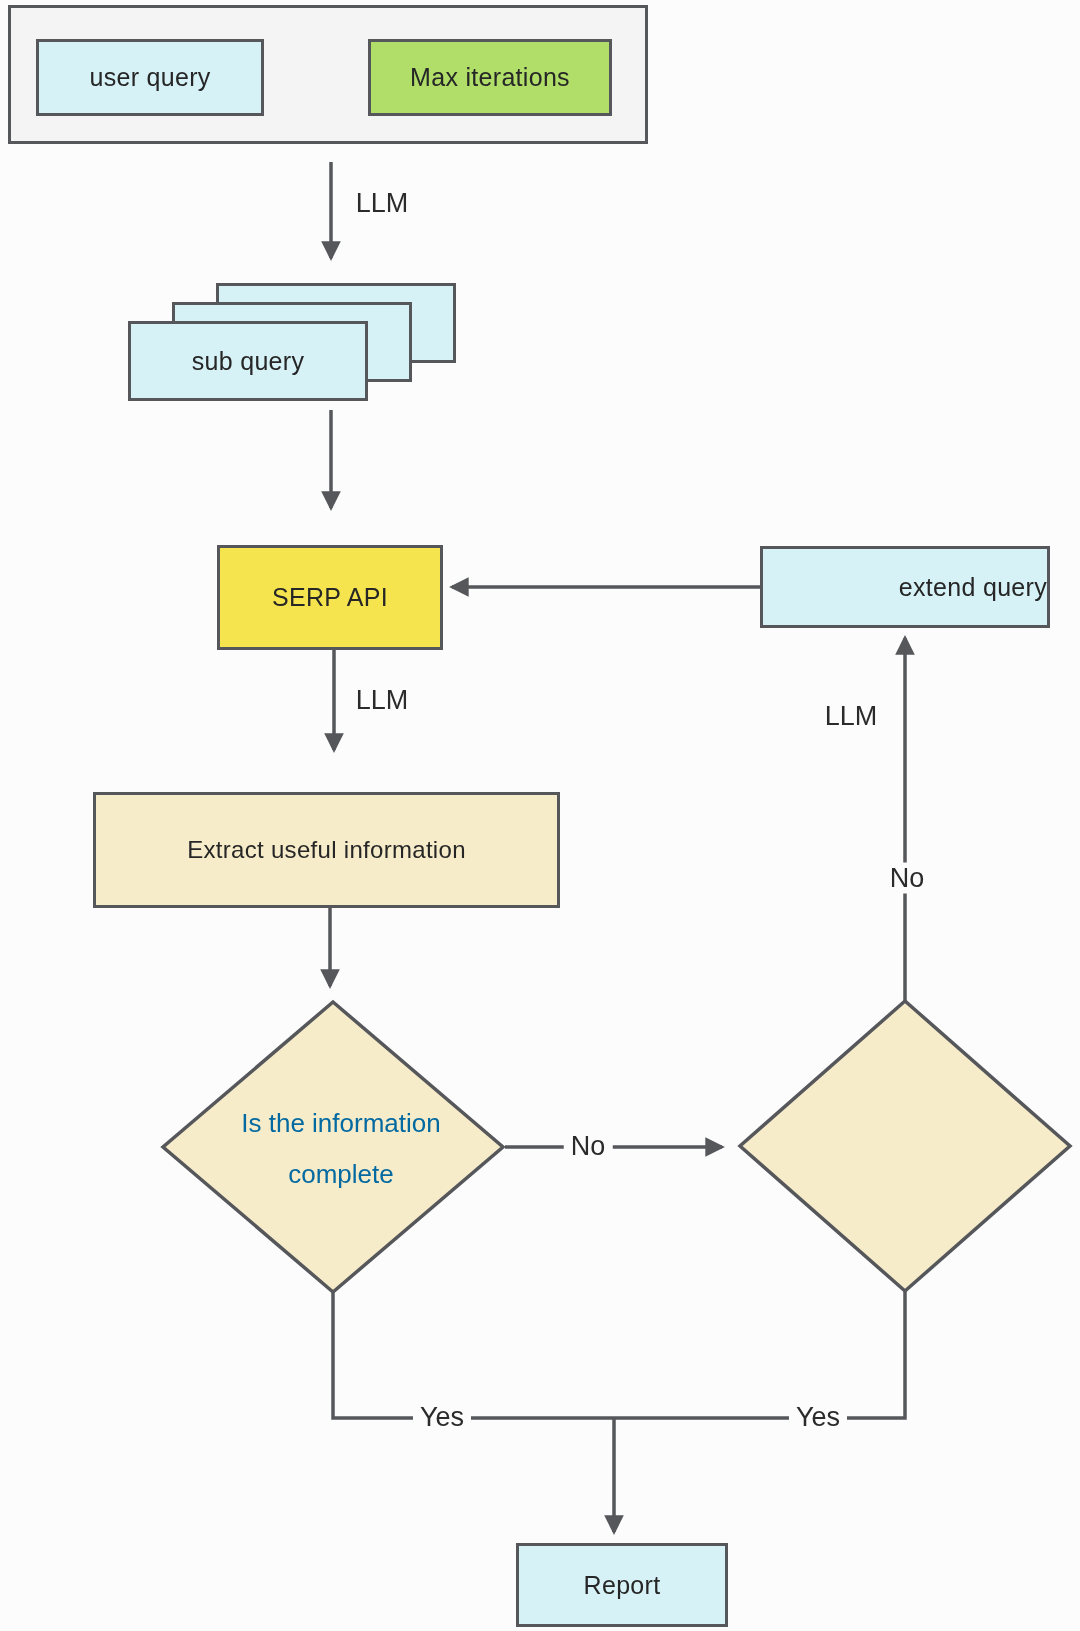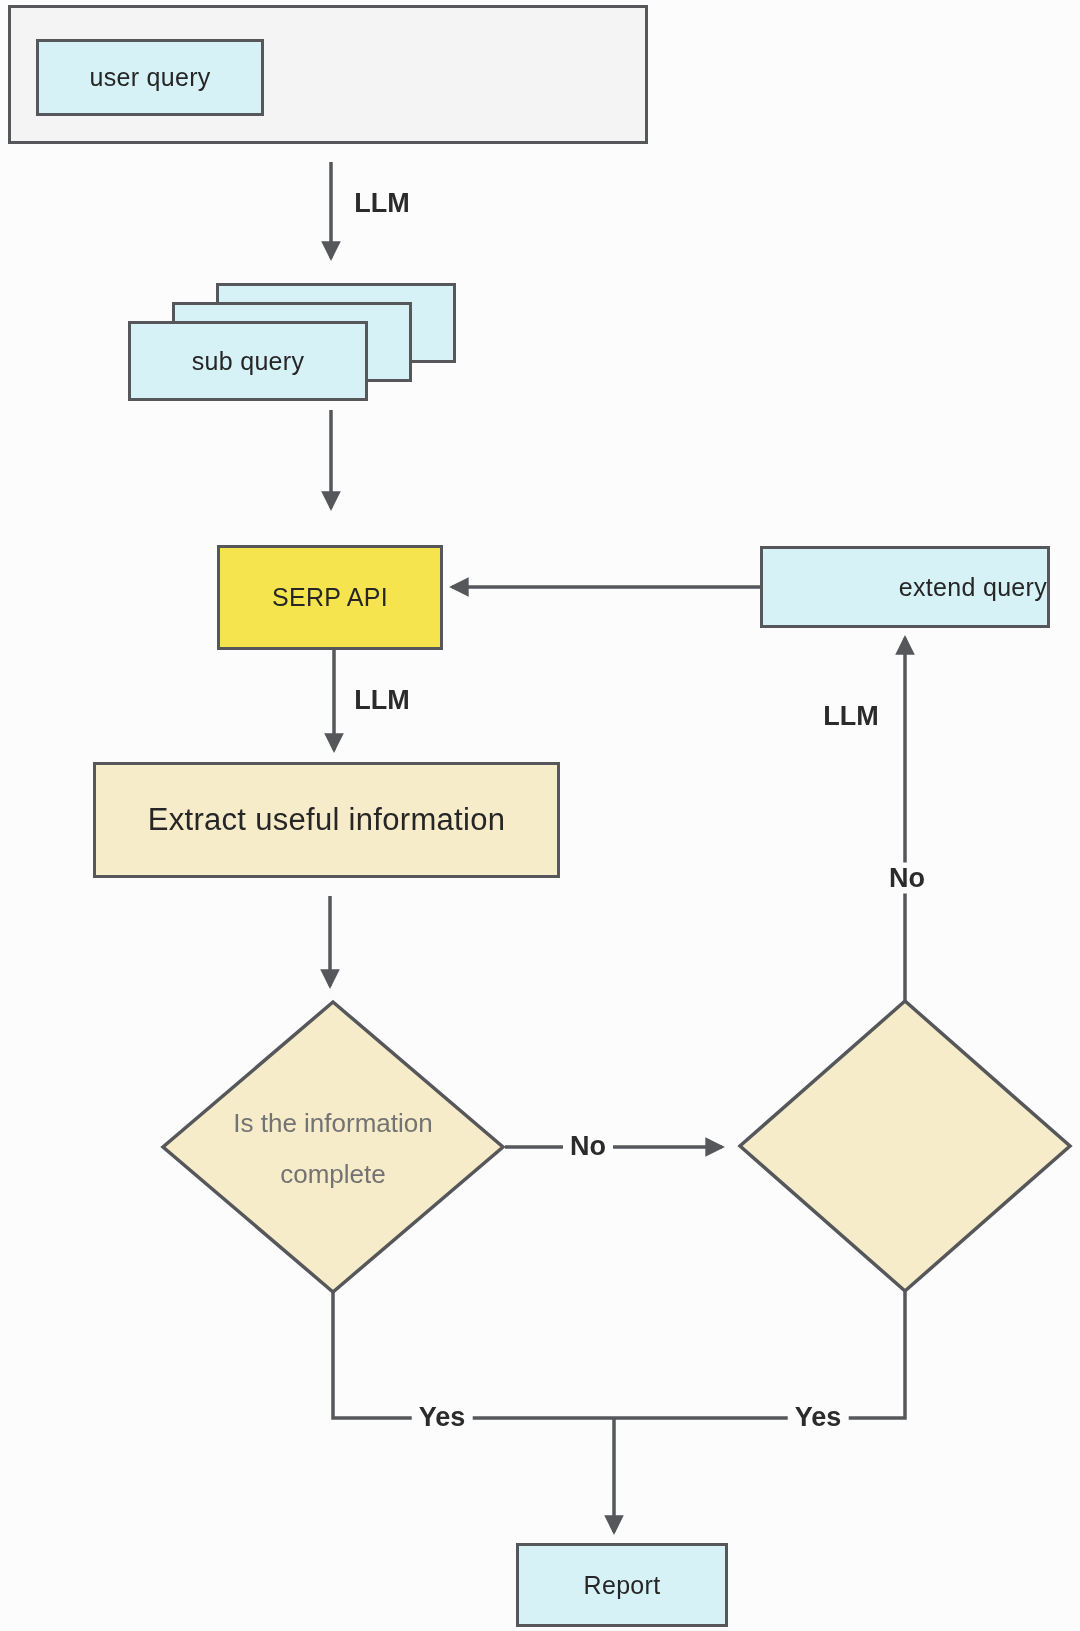"Max iterations" div.node { html: none -> <div> <span>Max iterations</span> </div> }
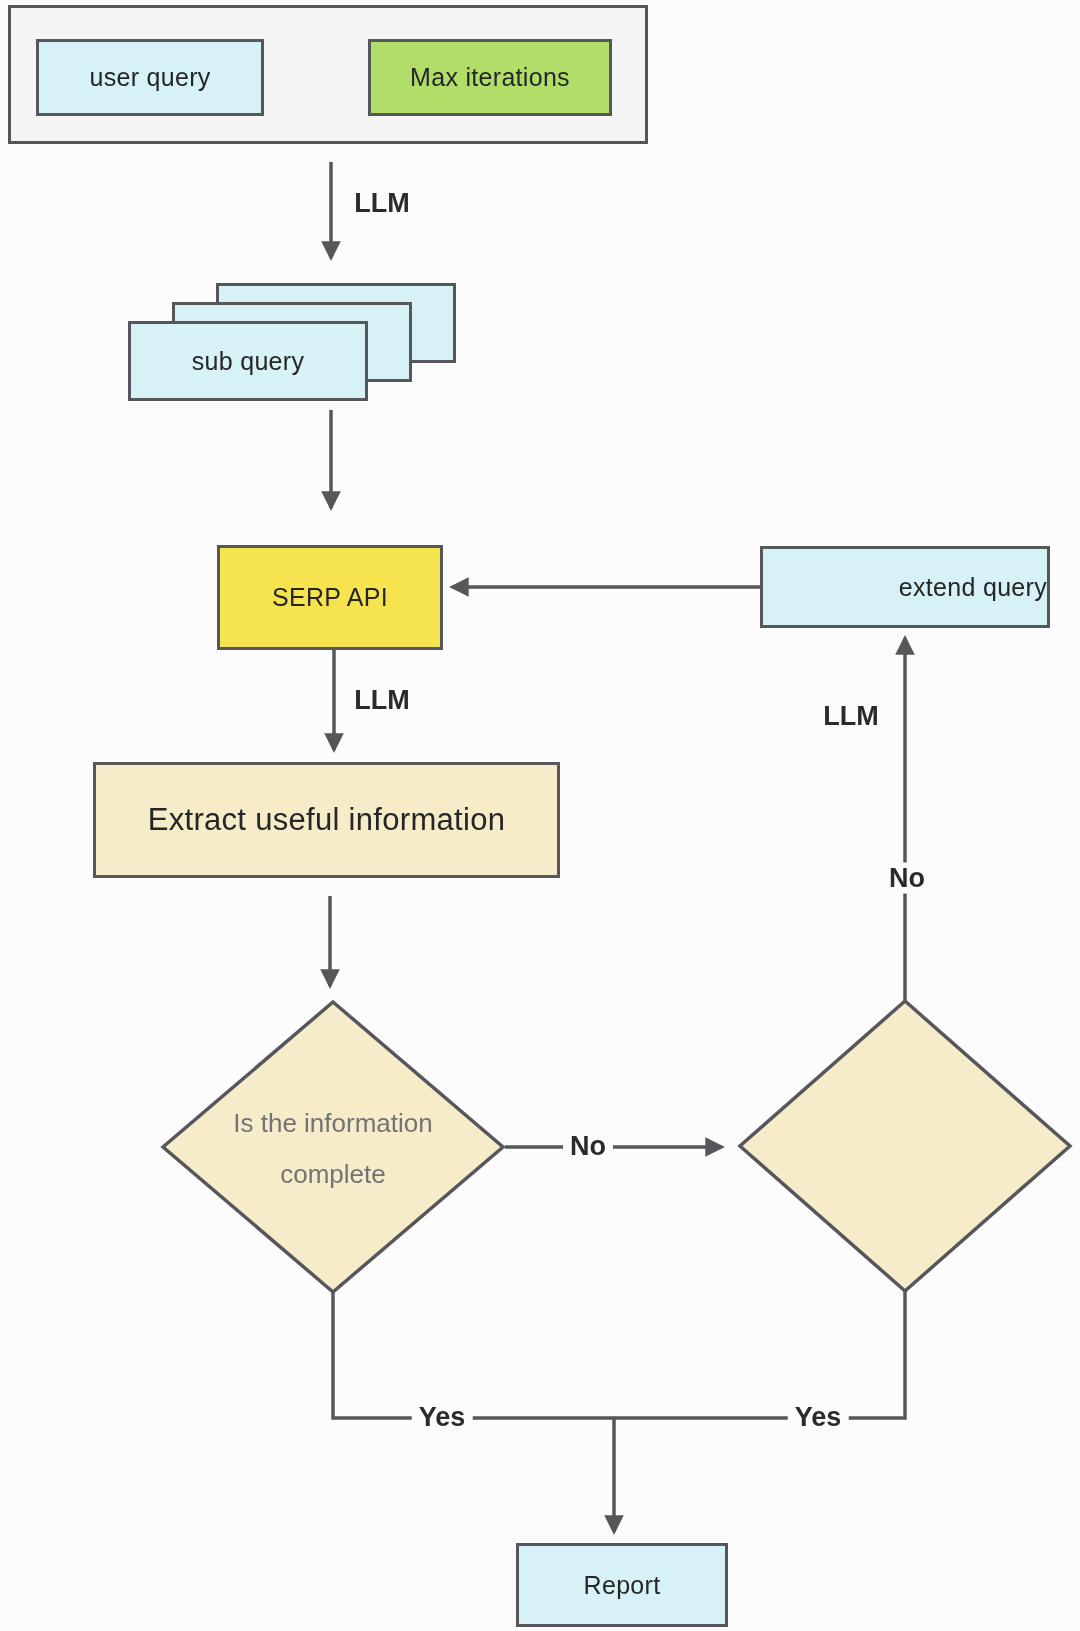"LLM" .edge-label { font-weight: bold -> none }
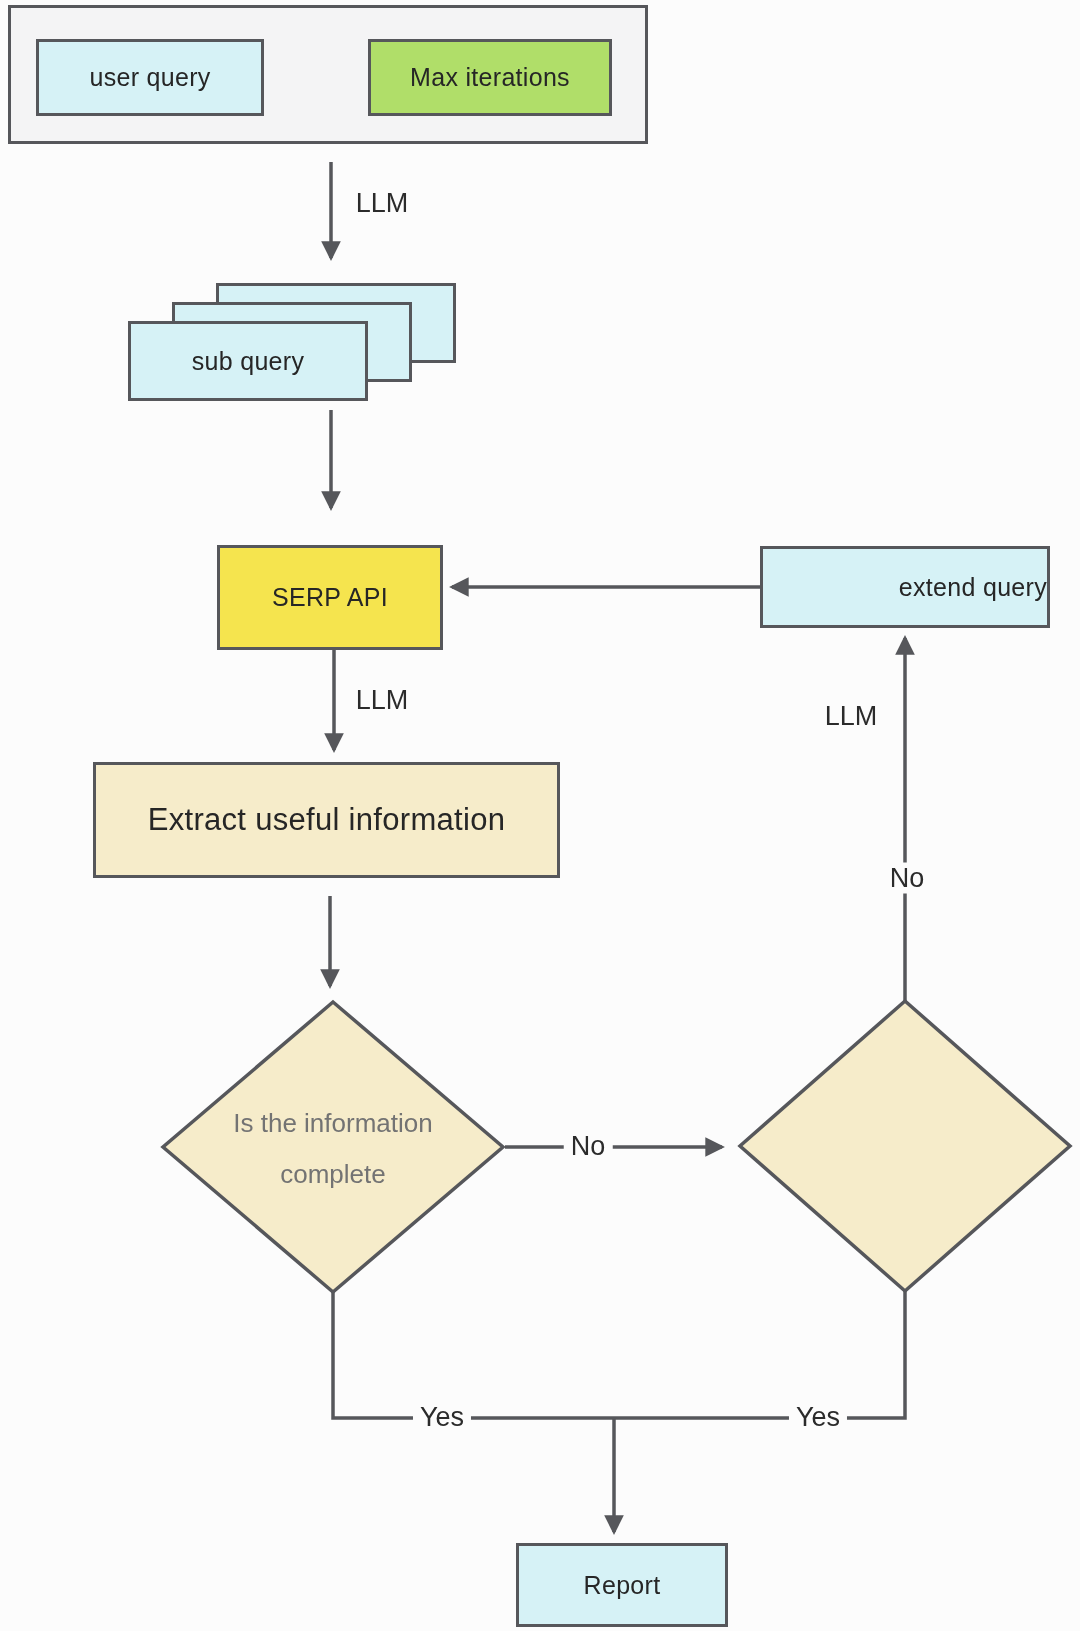"Extract useful information" div.node { font-size: 31px -> 24px; top: 762px -> 792px }
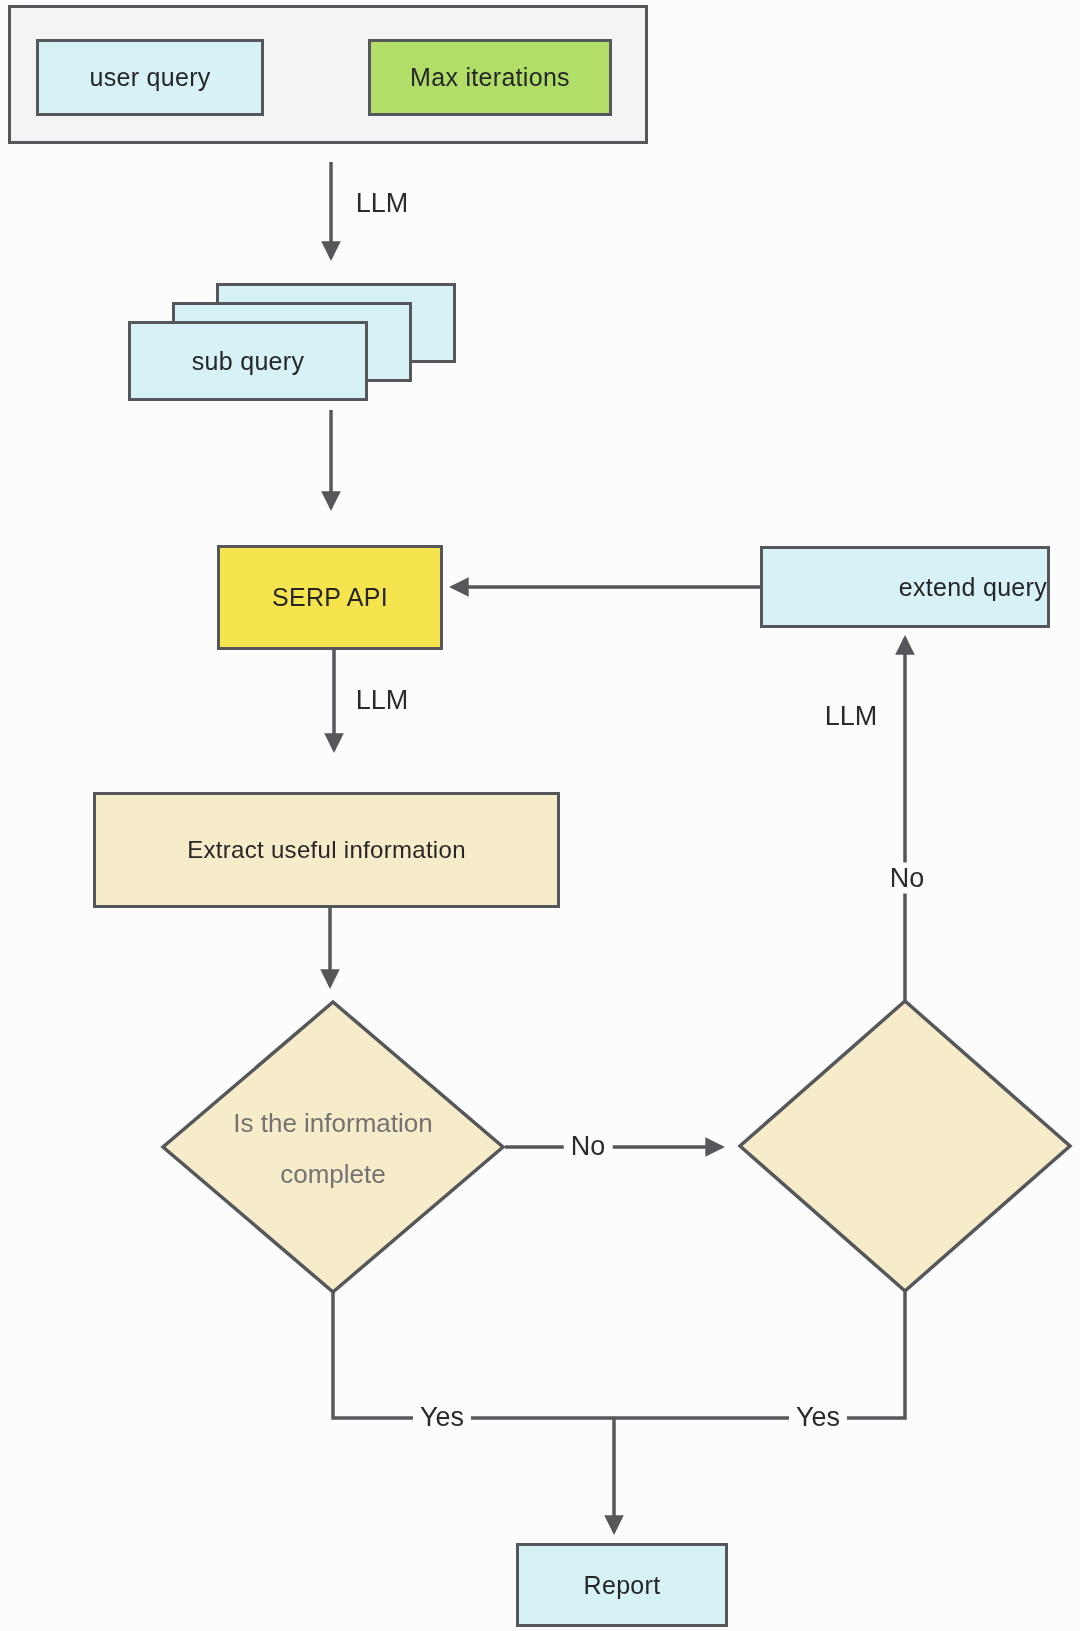"Is the information" .diamond-label { color: #737373 -> #0369a1; margin-left: none -> 8px }
